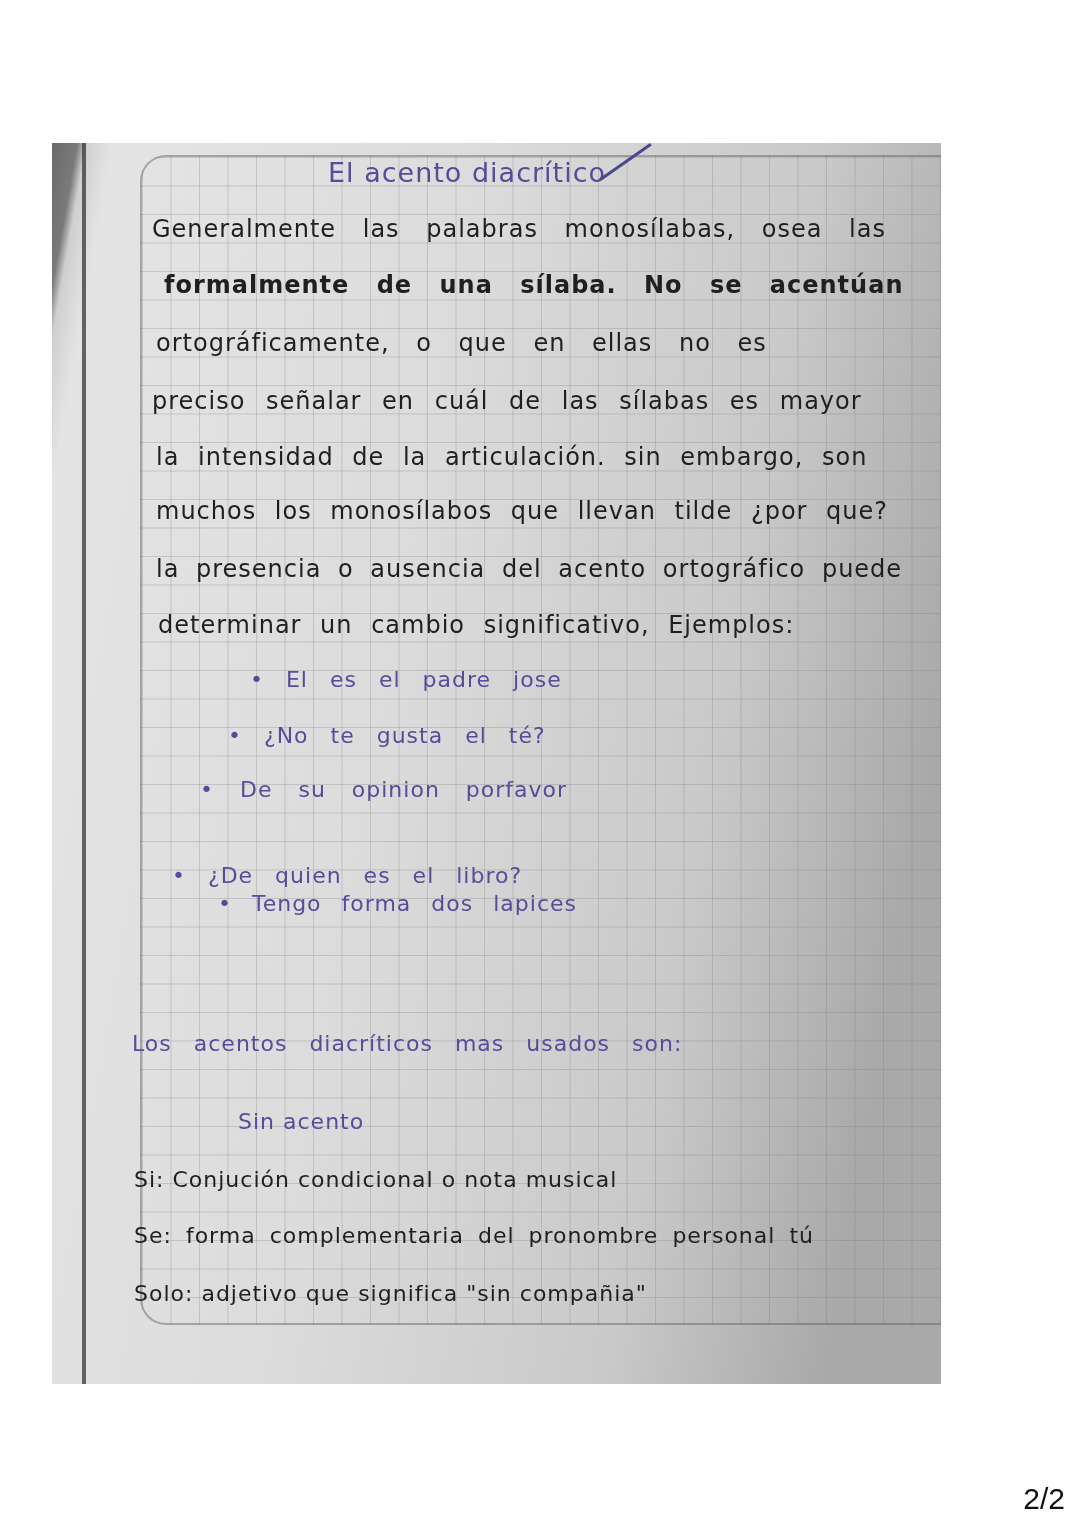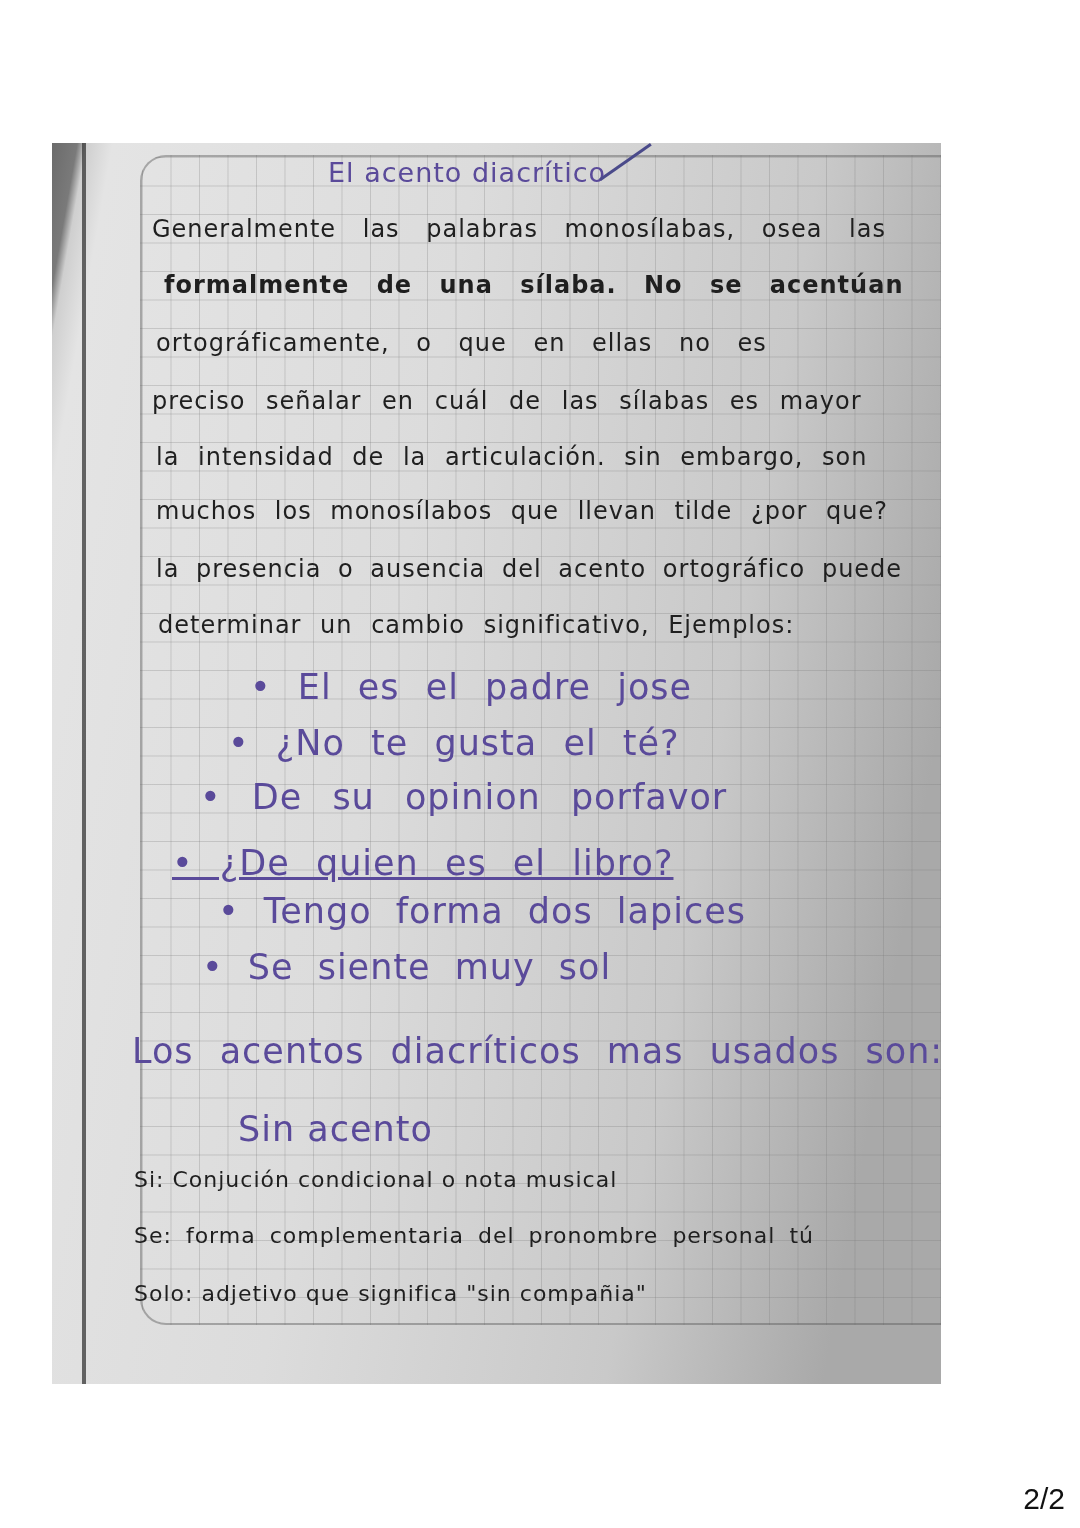"• El es el padre" .purple { font-size: 35px -> 22px }
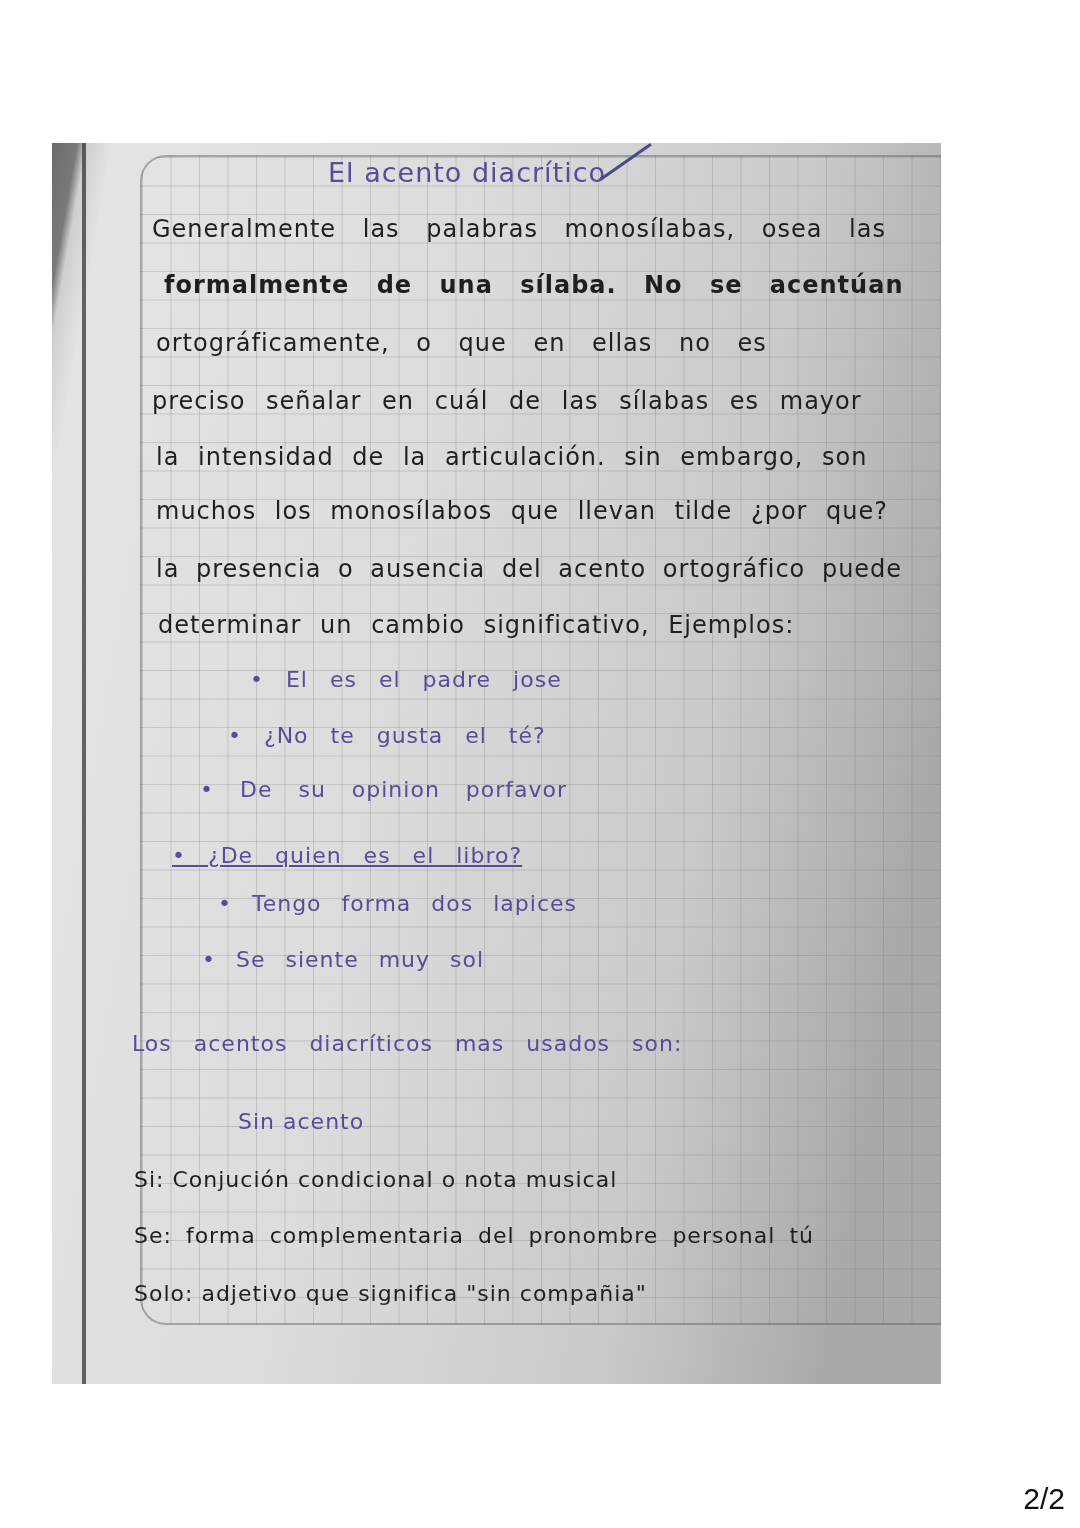"• ¿De quien es el" div.hw { text-decoration: underline -> none; top: 700px -> 720px }
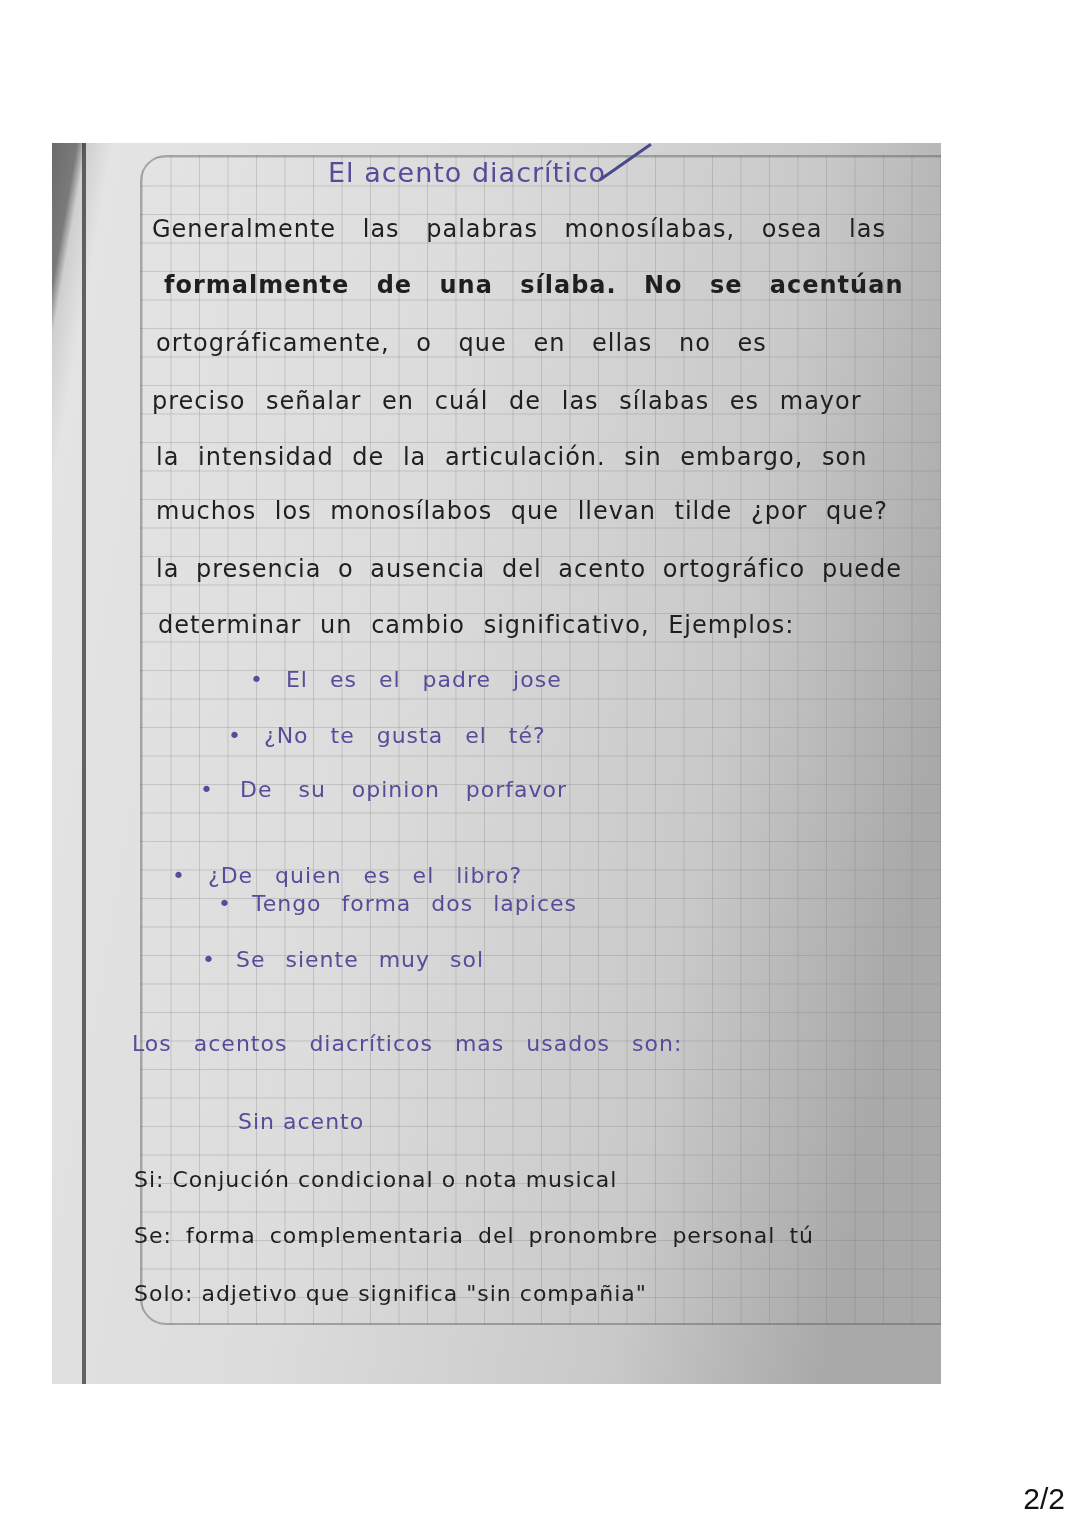"• Se siente muy sol" div.hw { html: <div>• Se siente muy sol</div> -> none }
